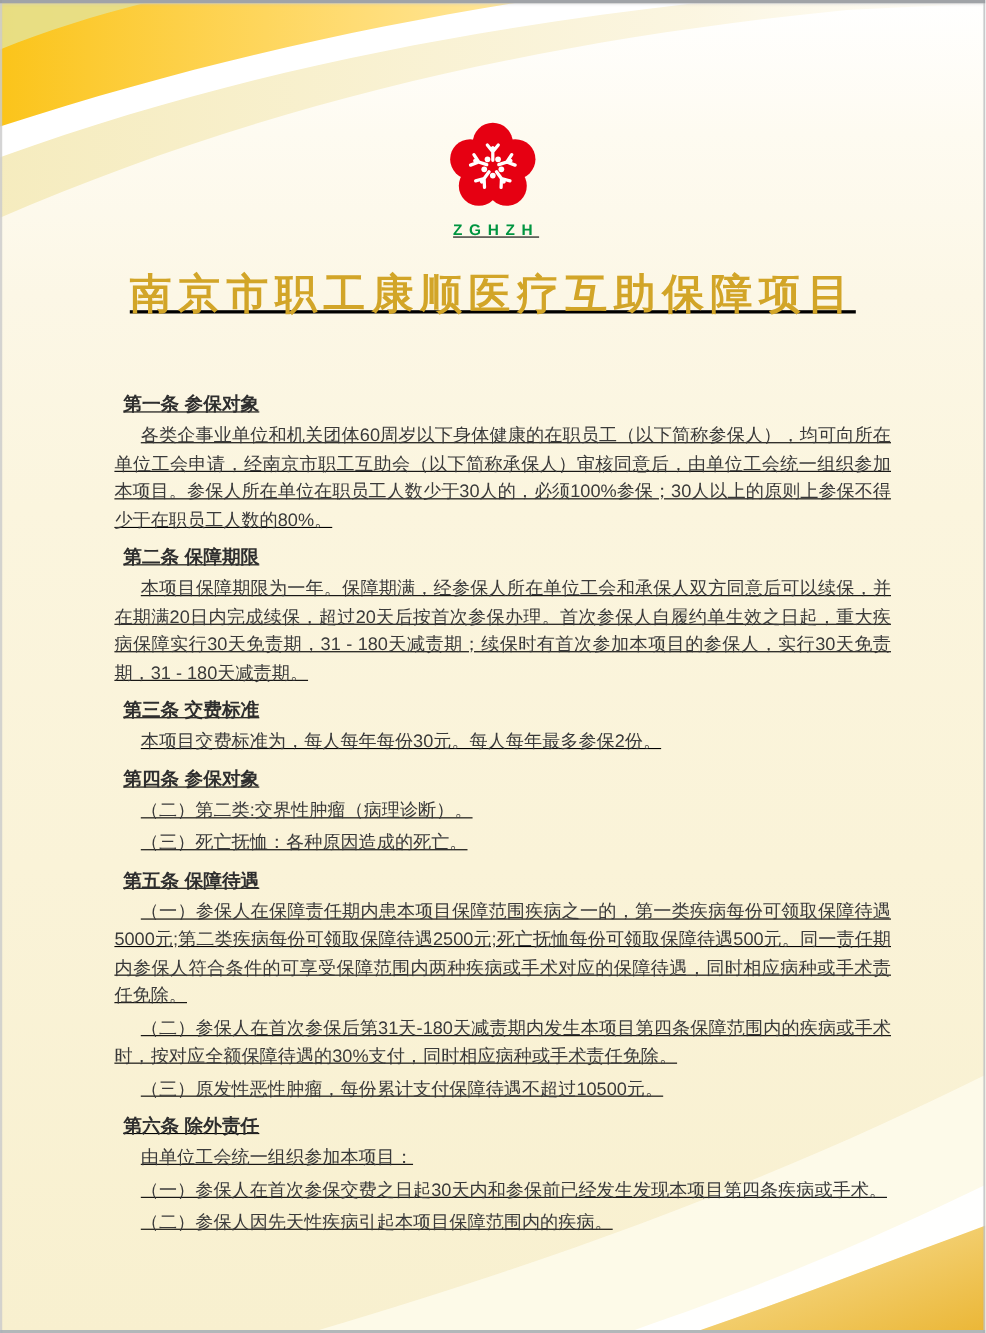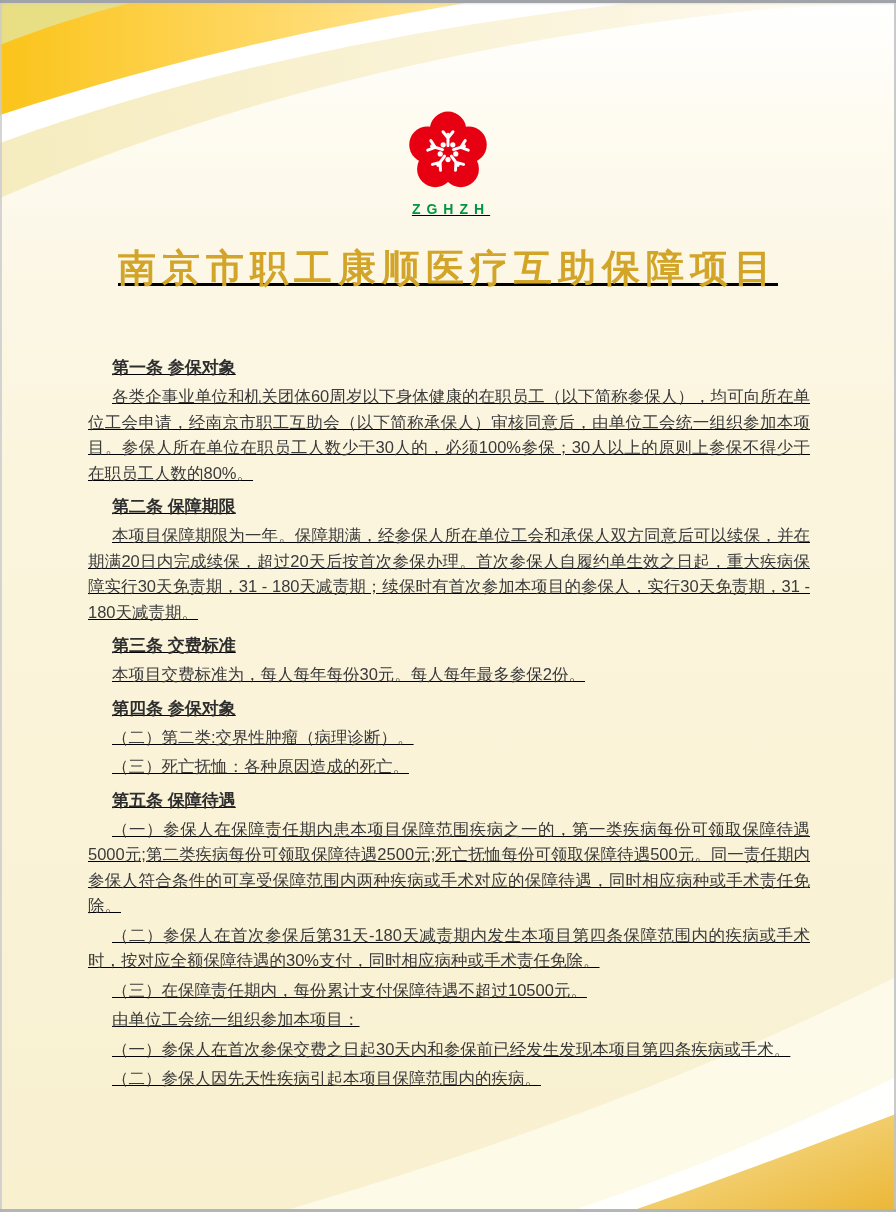"各类企事业单位和机关团体60周岁以下身体健康的在职员工（以下简称参保人），均可向" .sec-para { margin: 0 0 4px 0 -> 0 0 4px 16px }
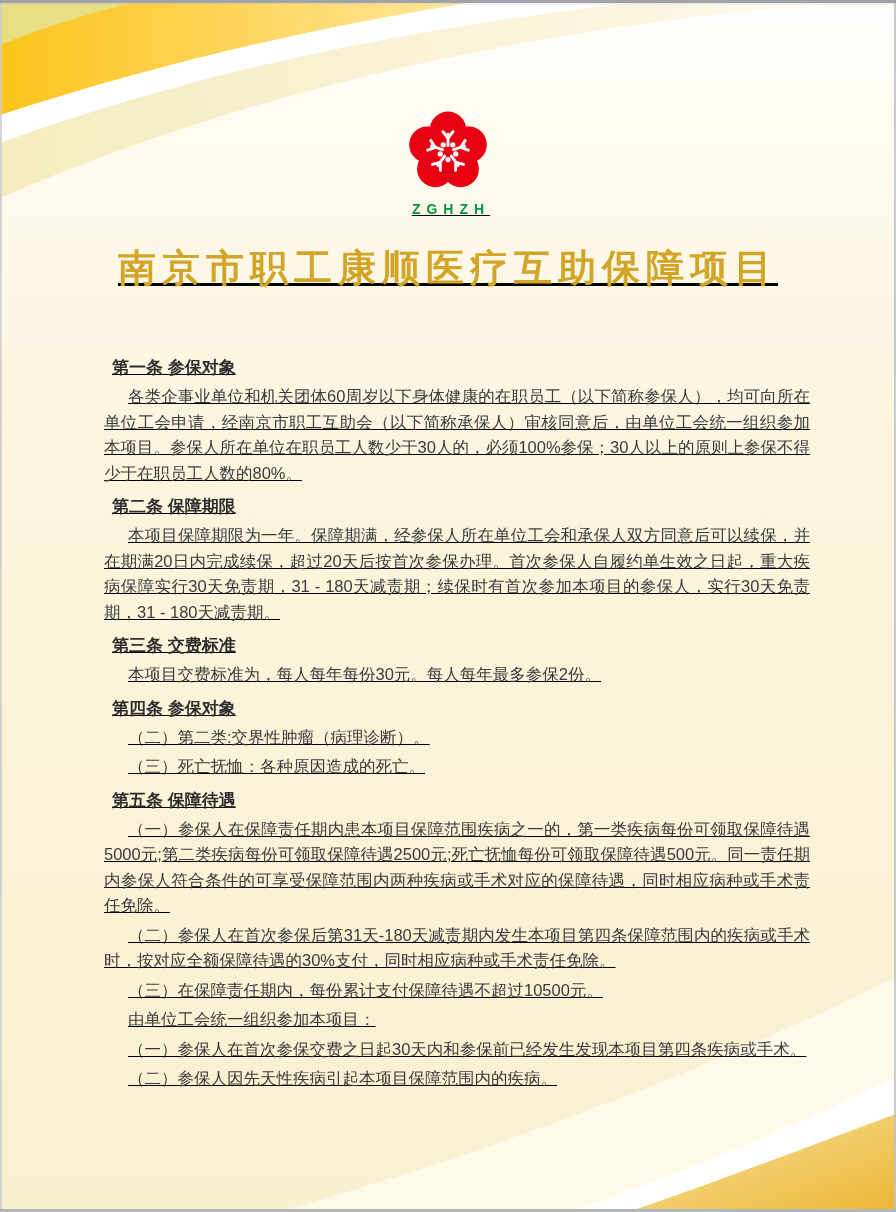"（三）在保障责任期内，每份累计支付保障待遇不超过10500元。" p.sec-para { text: 在保障责任期内 -> 原发性恶性肿瘤 }
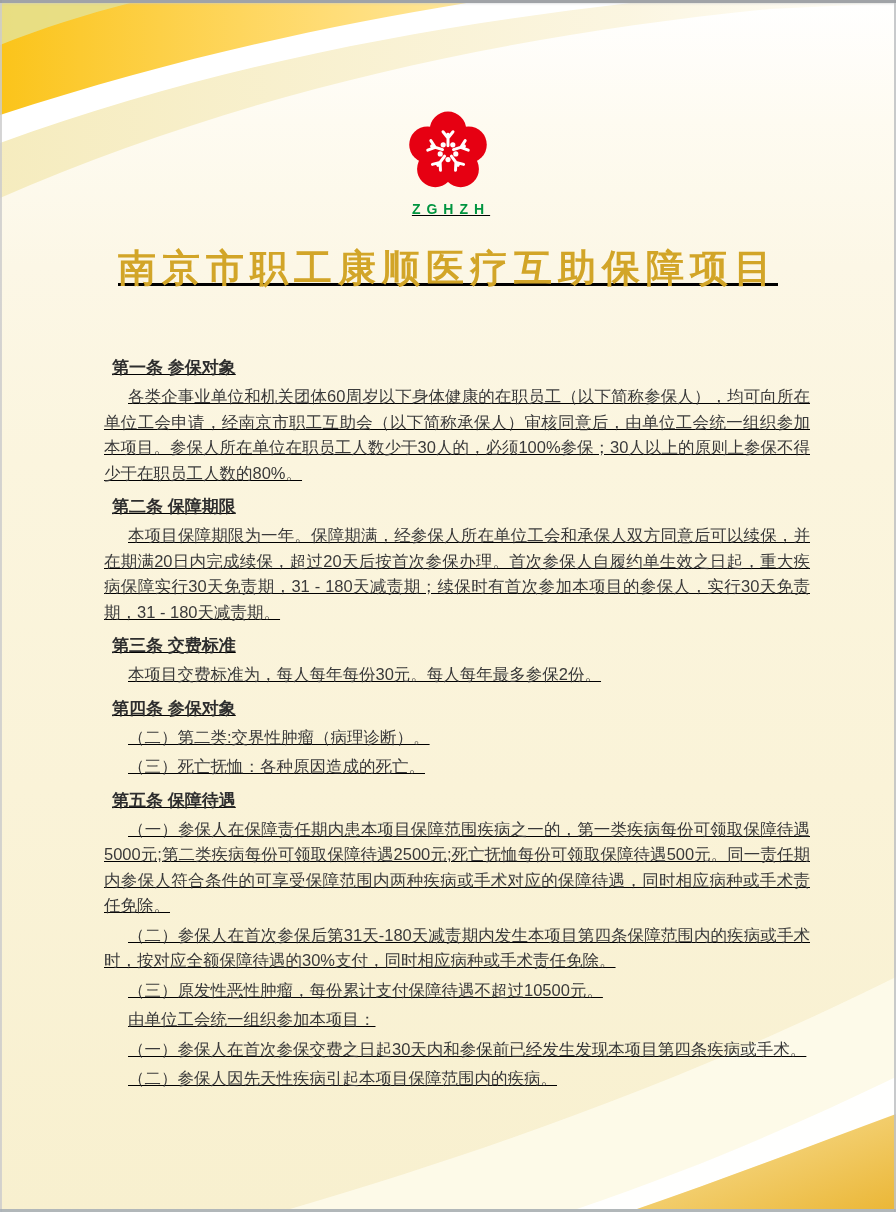"第六条 除外责任" h2.sec-heading { html: none -> <h2>第六条 除外责任</h2> }
